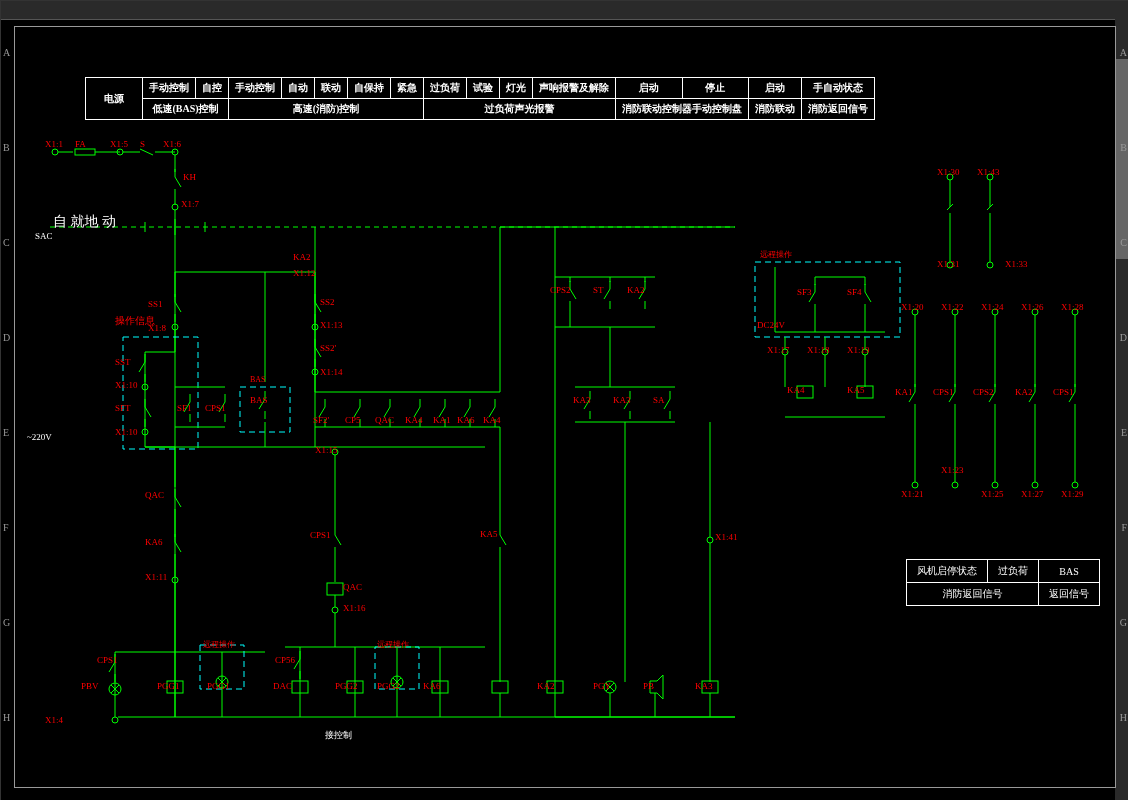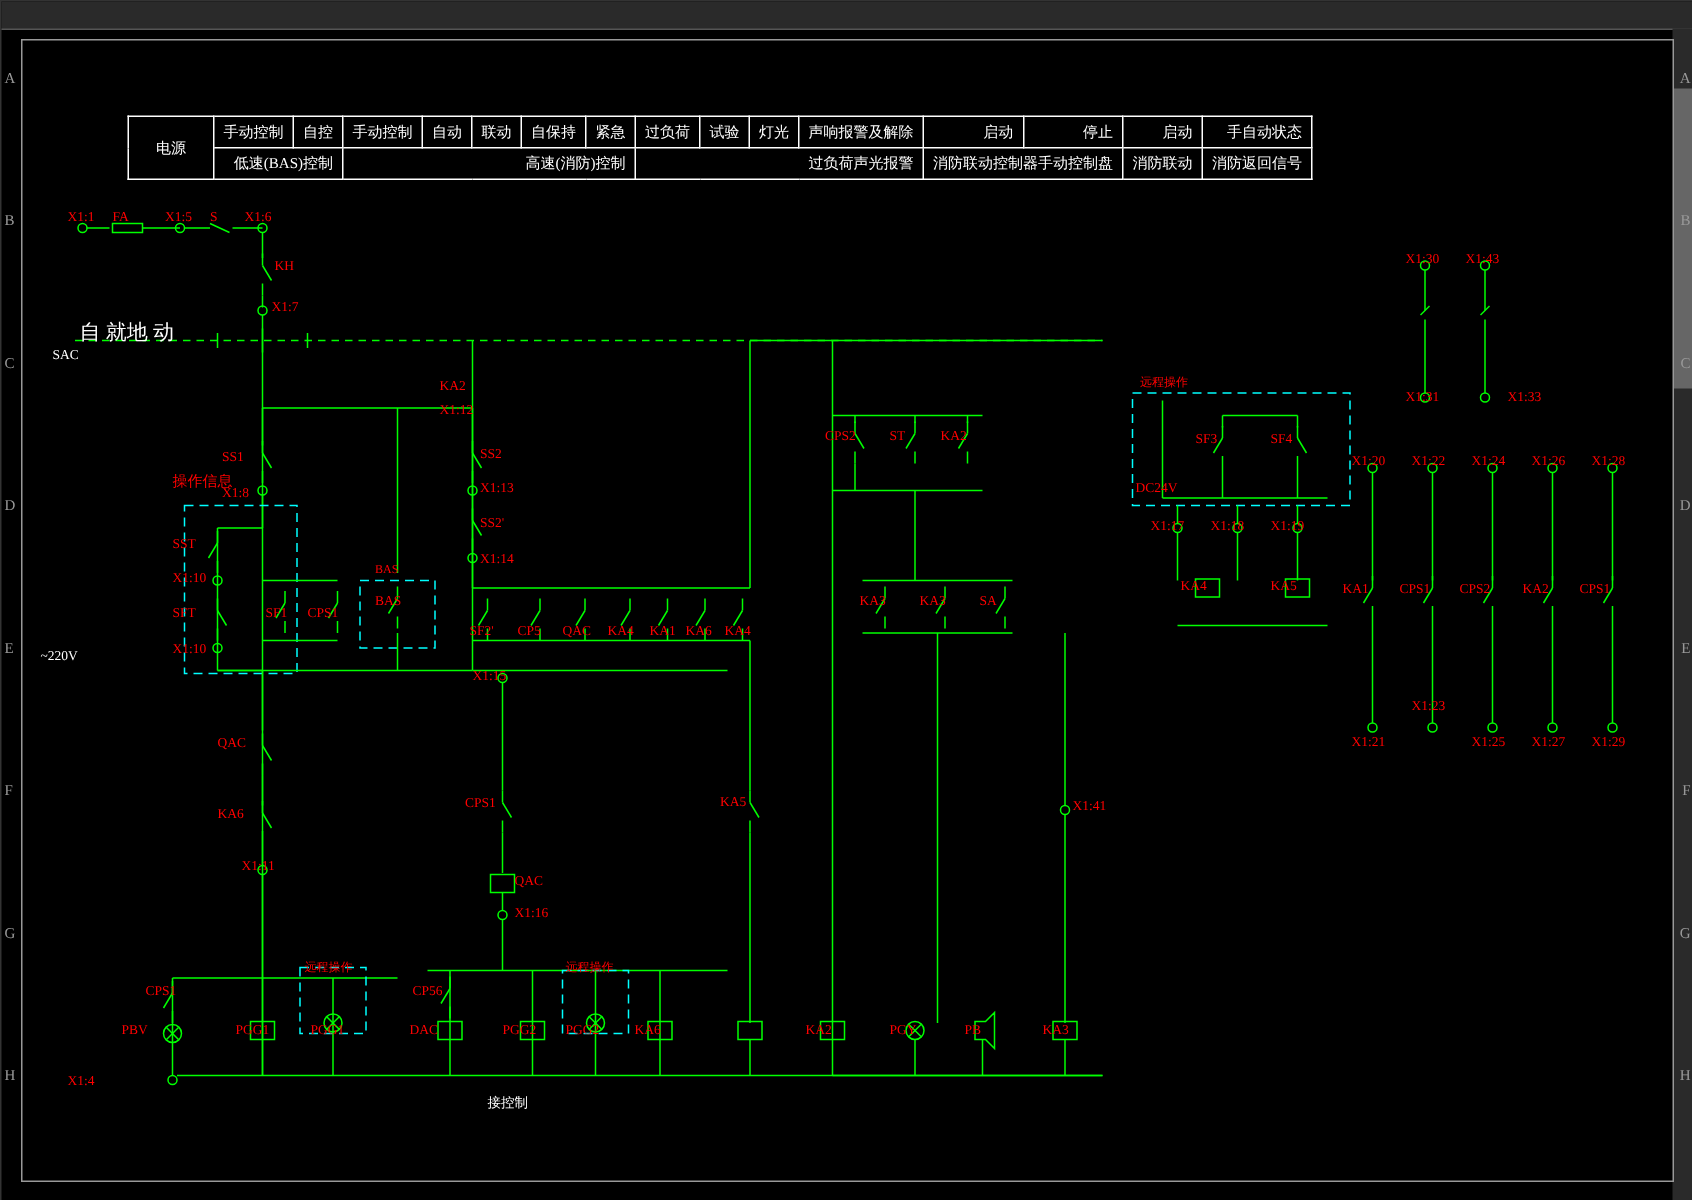"手动控制" .header-table td { font-weight: none -> bold; text-align: right -> center }
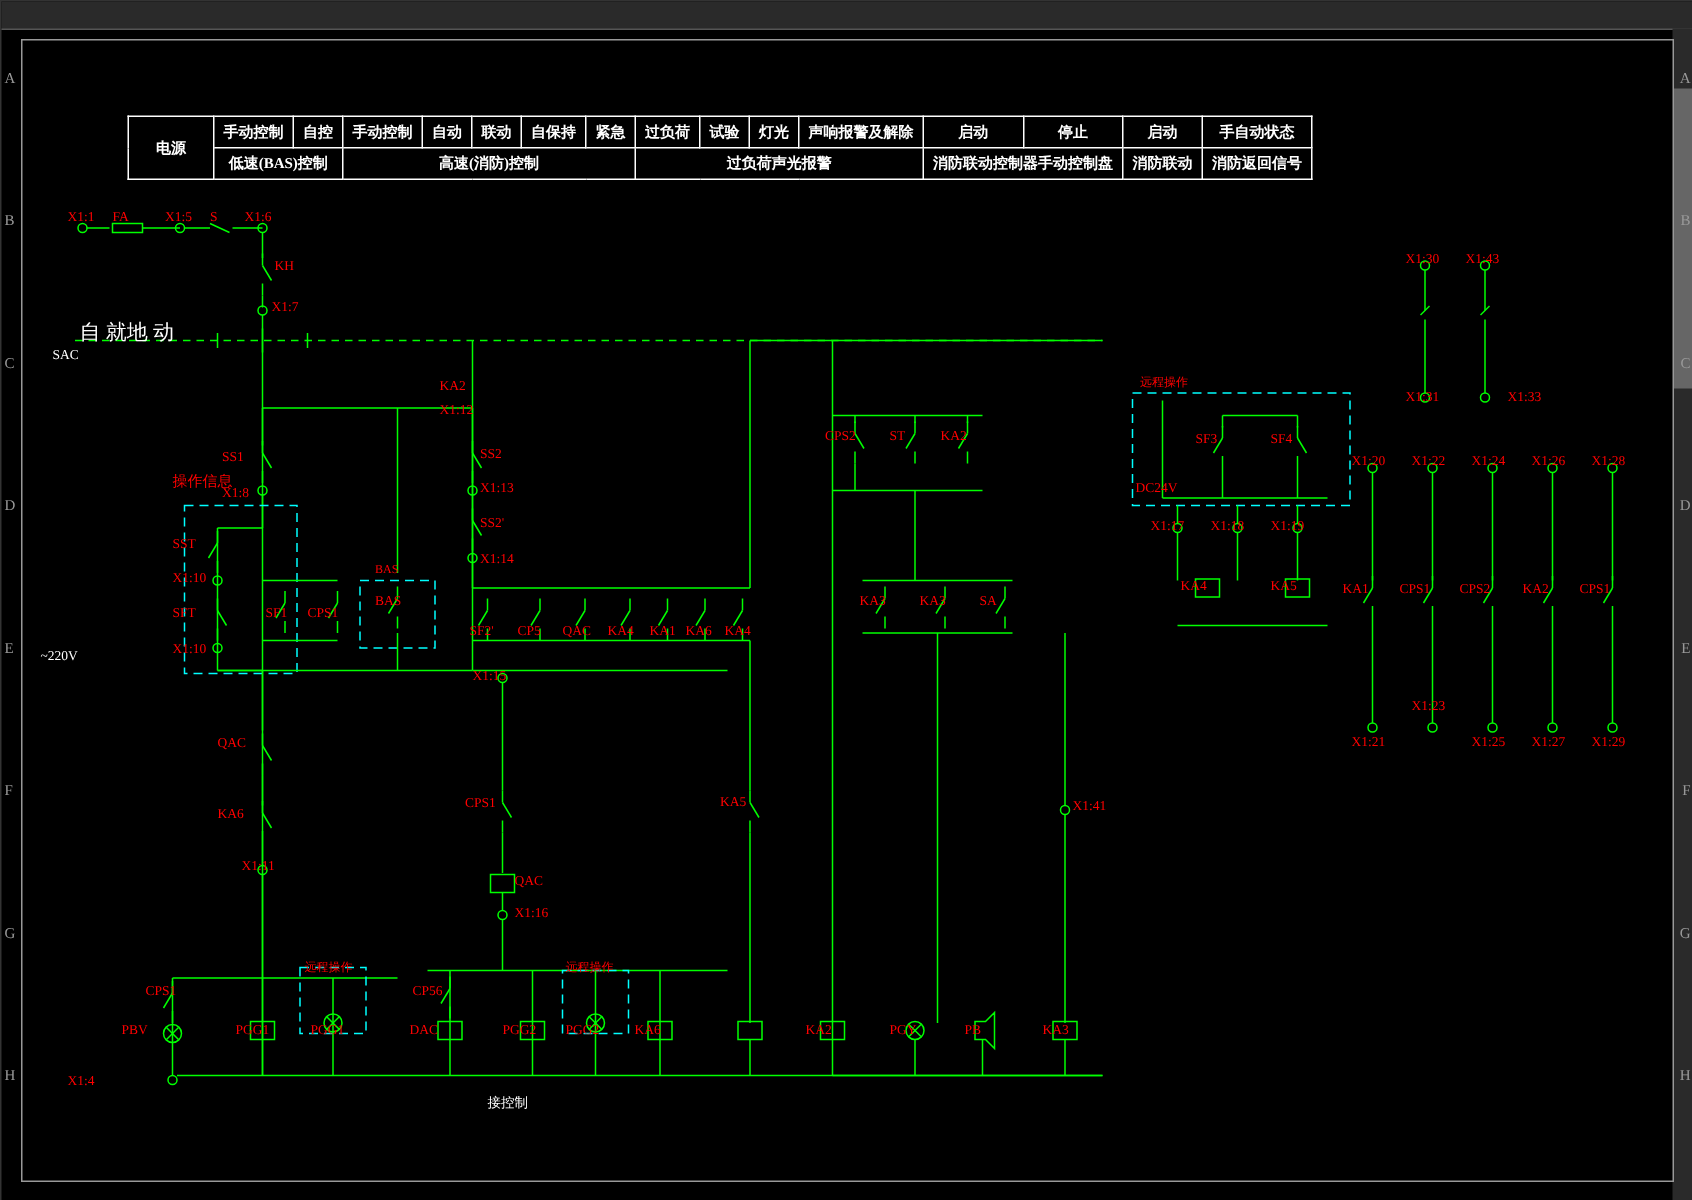"X1:11" div.lbl { left: 146px -> 130px }
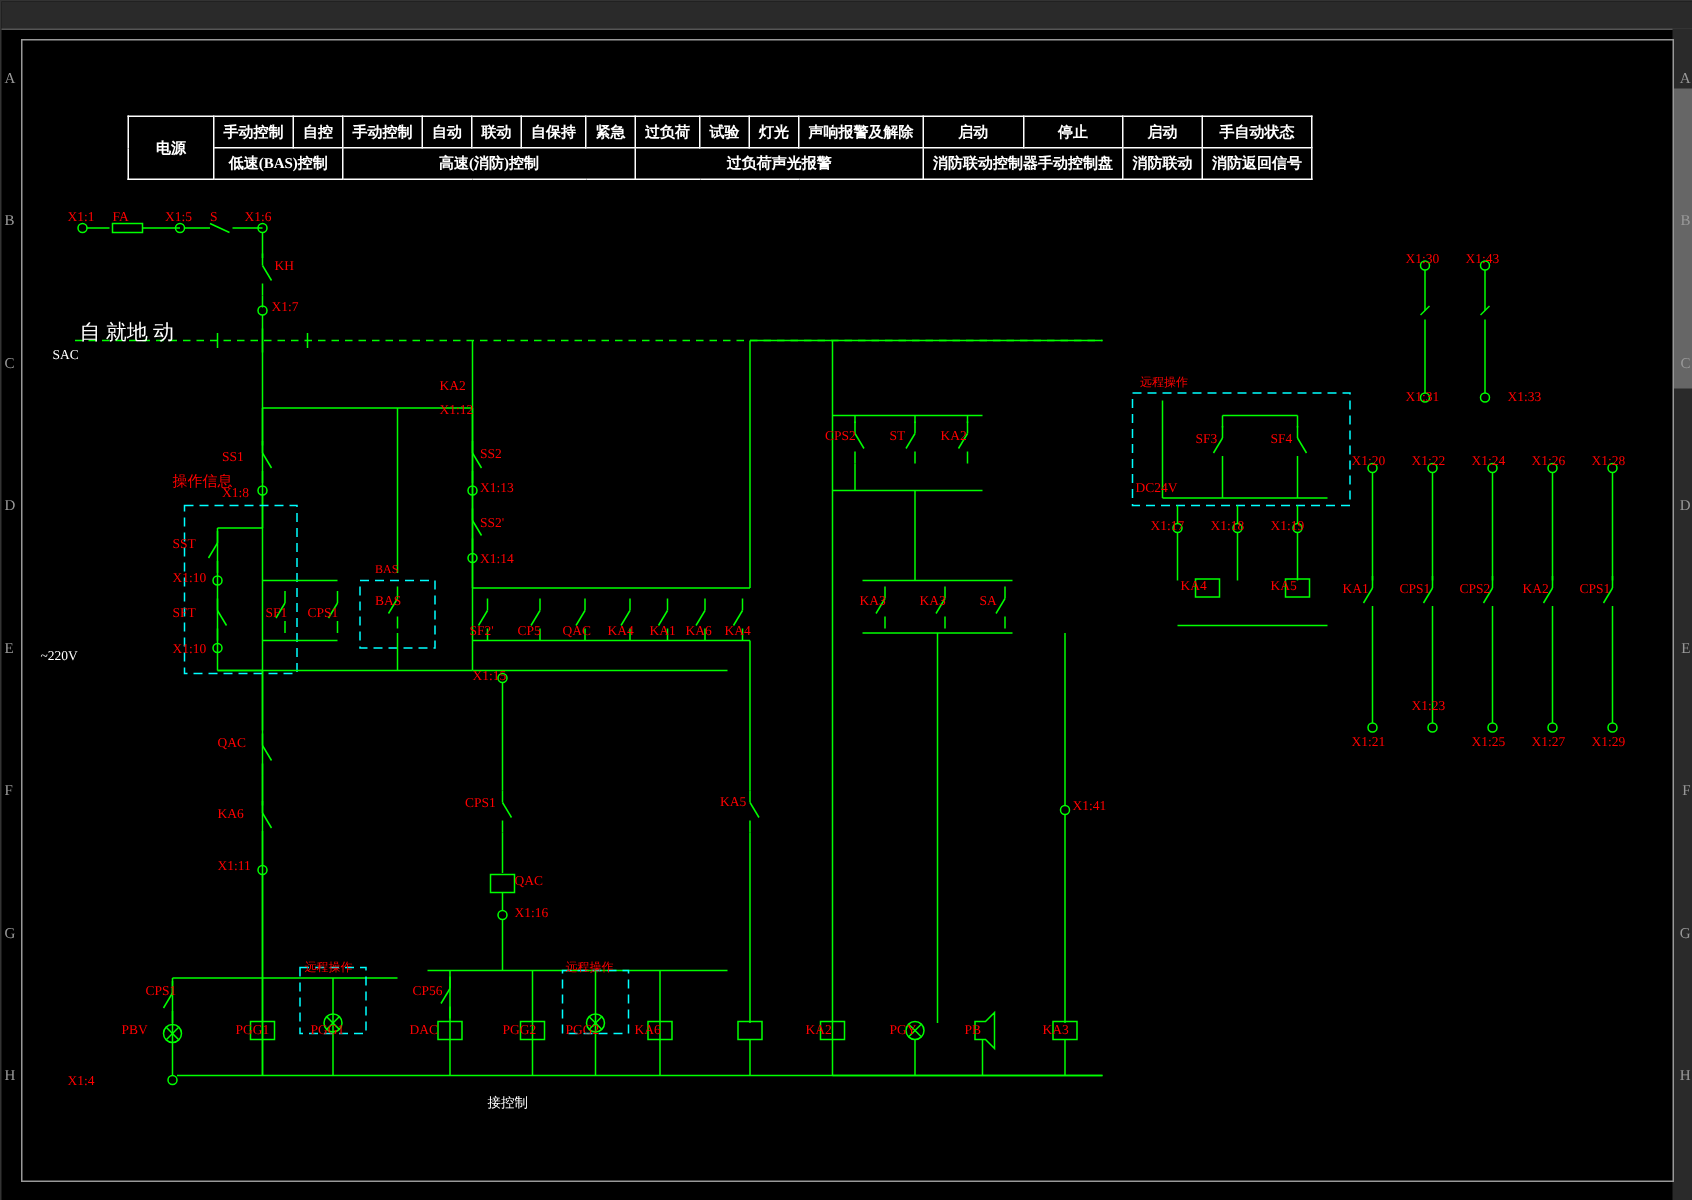"风机启停状态" table.bottom-table { html: none -> <table> <tbody> <tr> <td>风机启停状态</td> <td>过负荷</td> <td>BAS</td> </tr> <tr> <td>消防返回信号</td> <td>返回信号</td> </tr> </tbody> </table> }
